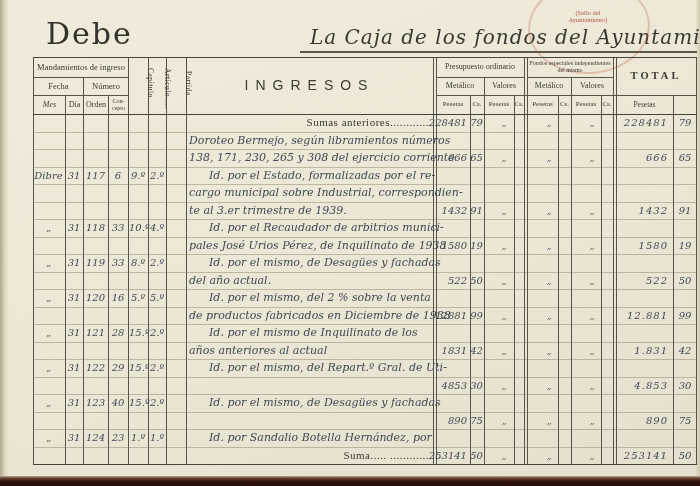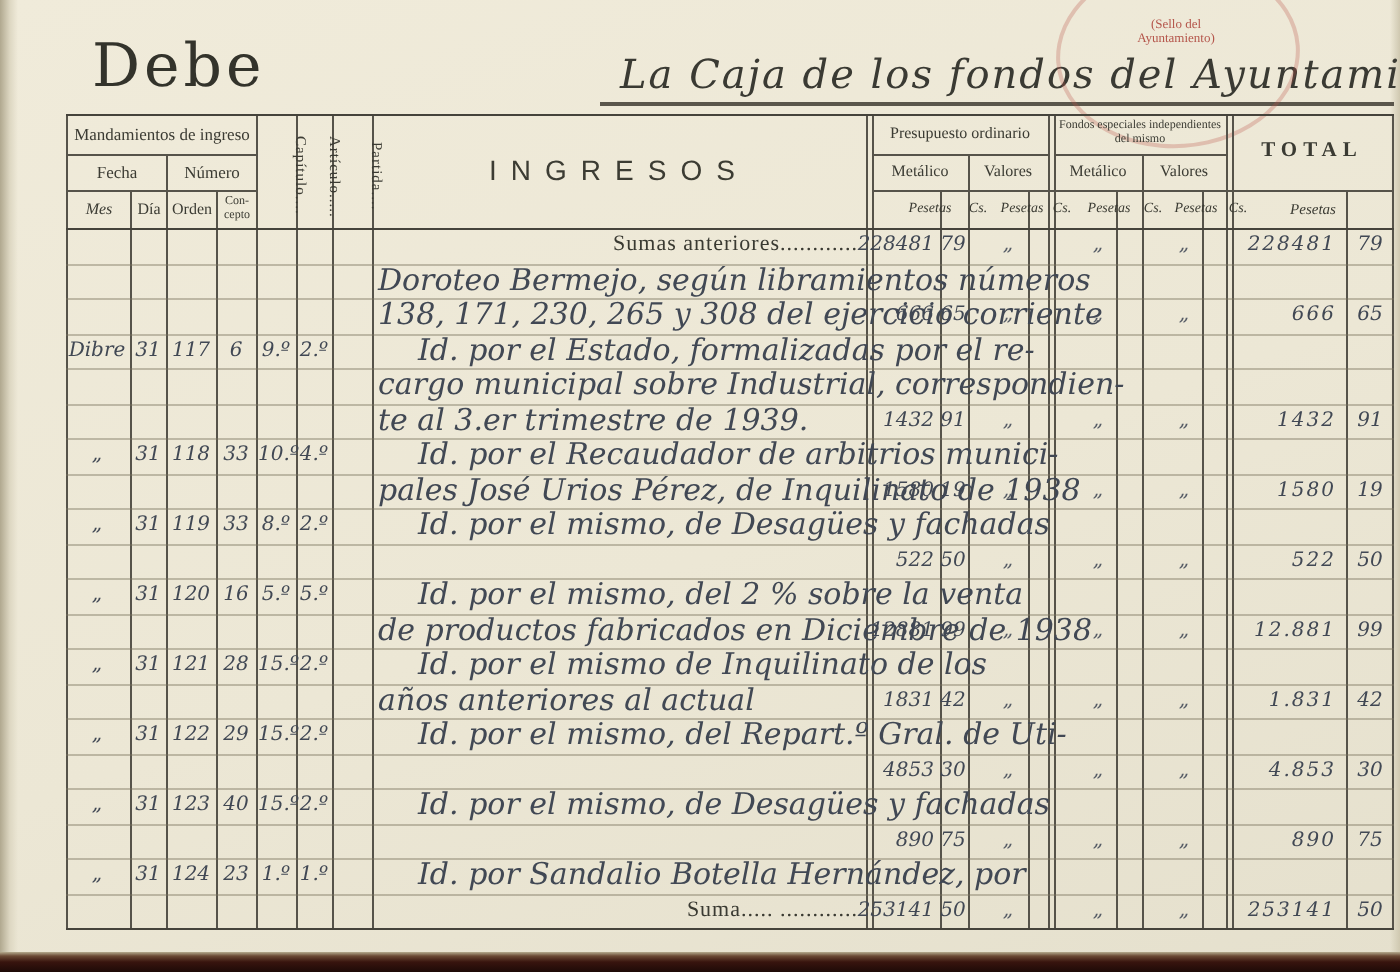"Pesetas" .subcur { font-style: italic -> none; margin-left: 12px -> none }
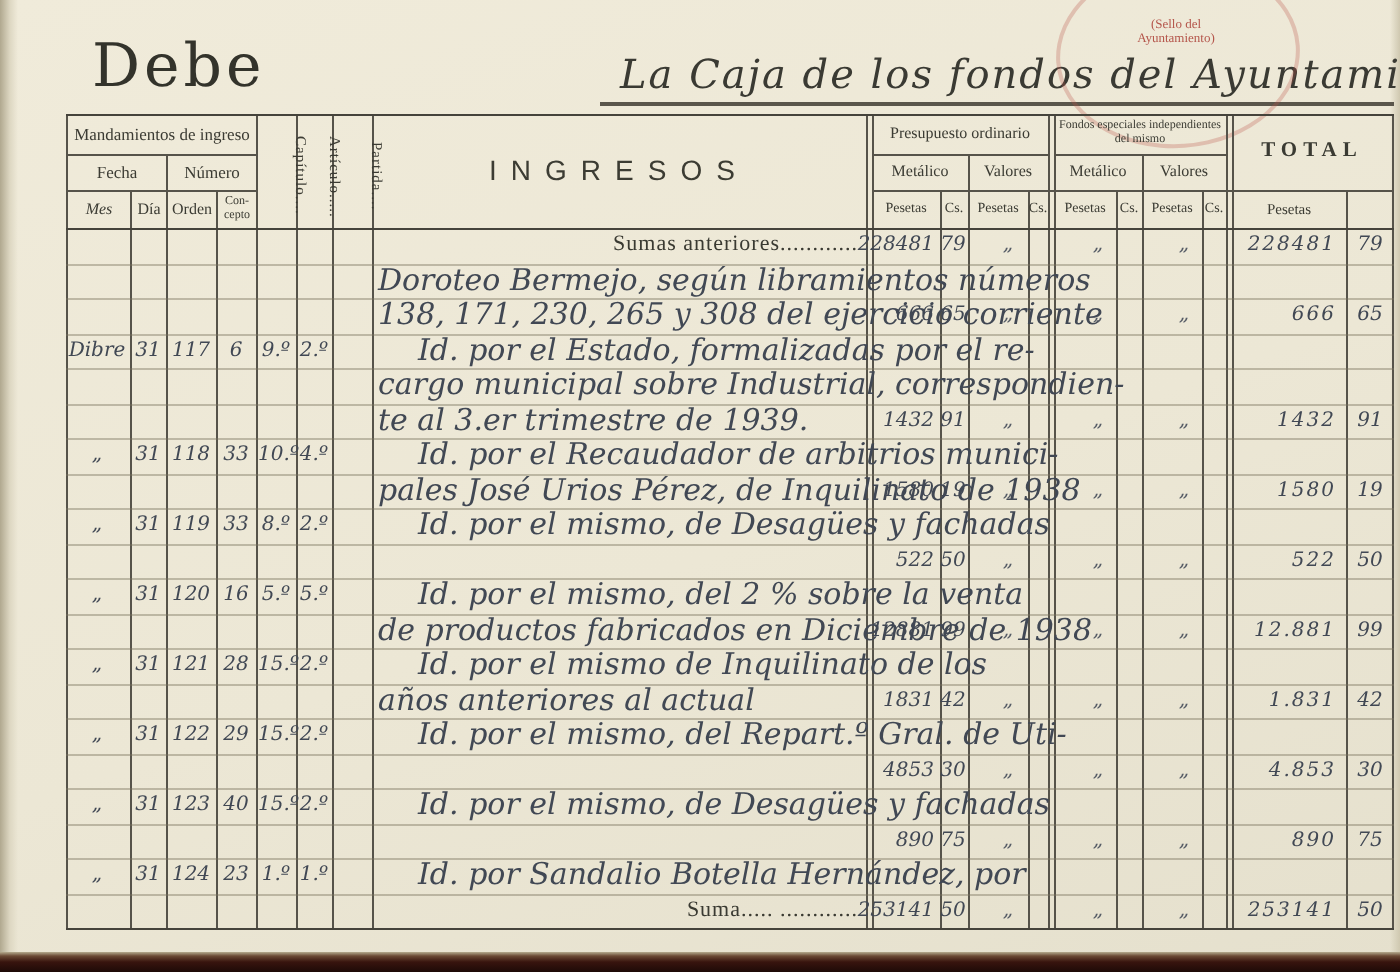"Doroteo Bermejo, según libramientos" .c-text { font-size: 15px -> 11px }
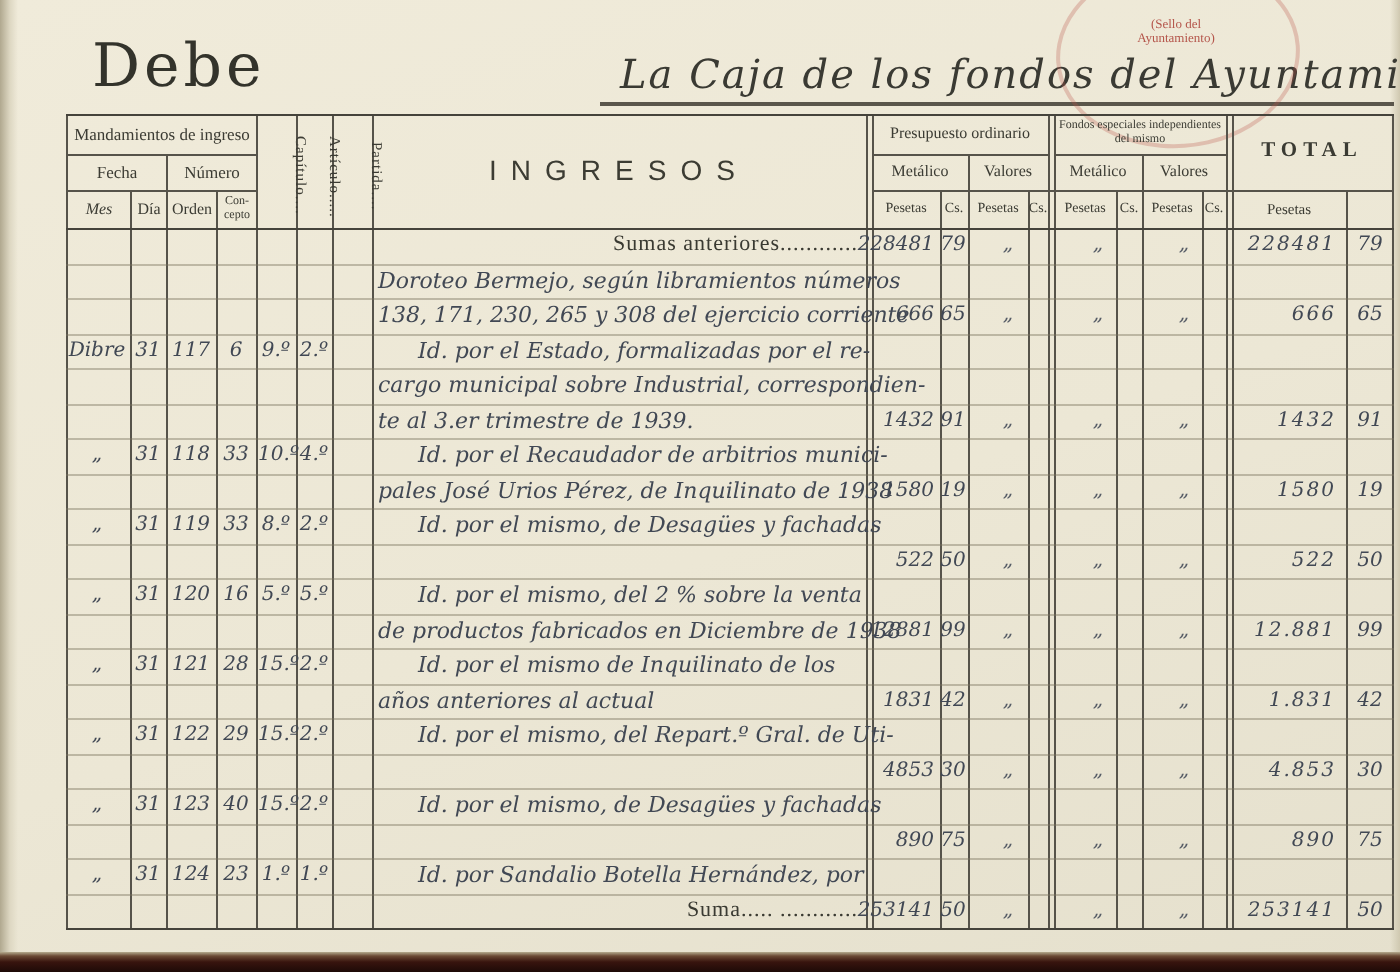"del año actual." div.c { html: none -> <div>del año actual.</div> }
